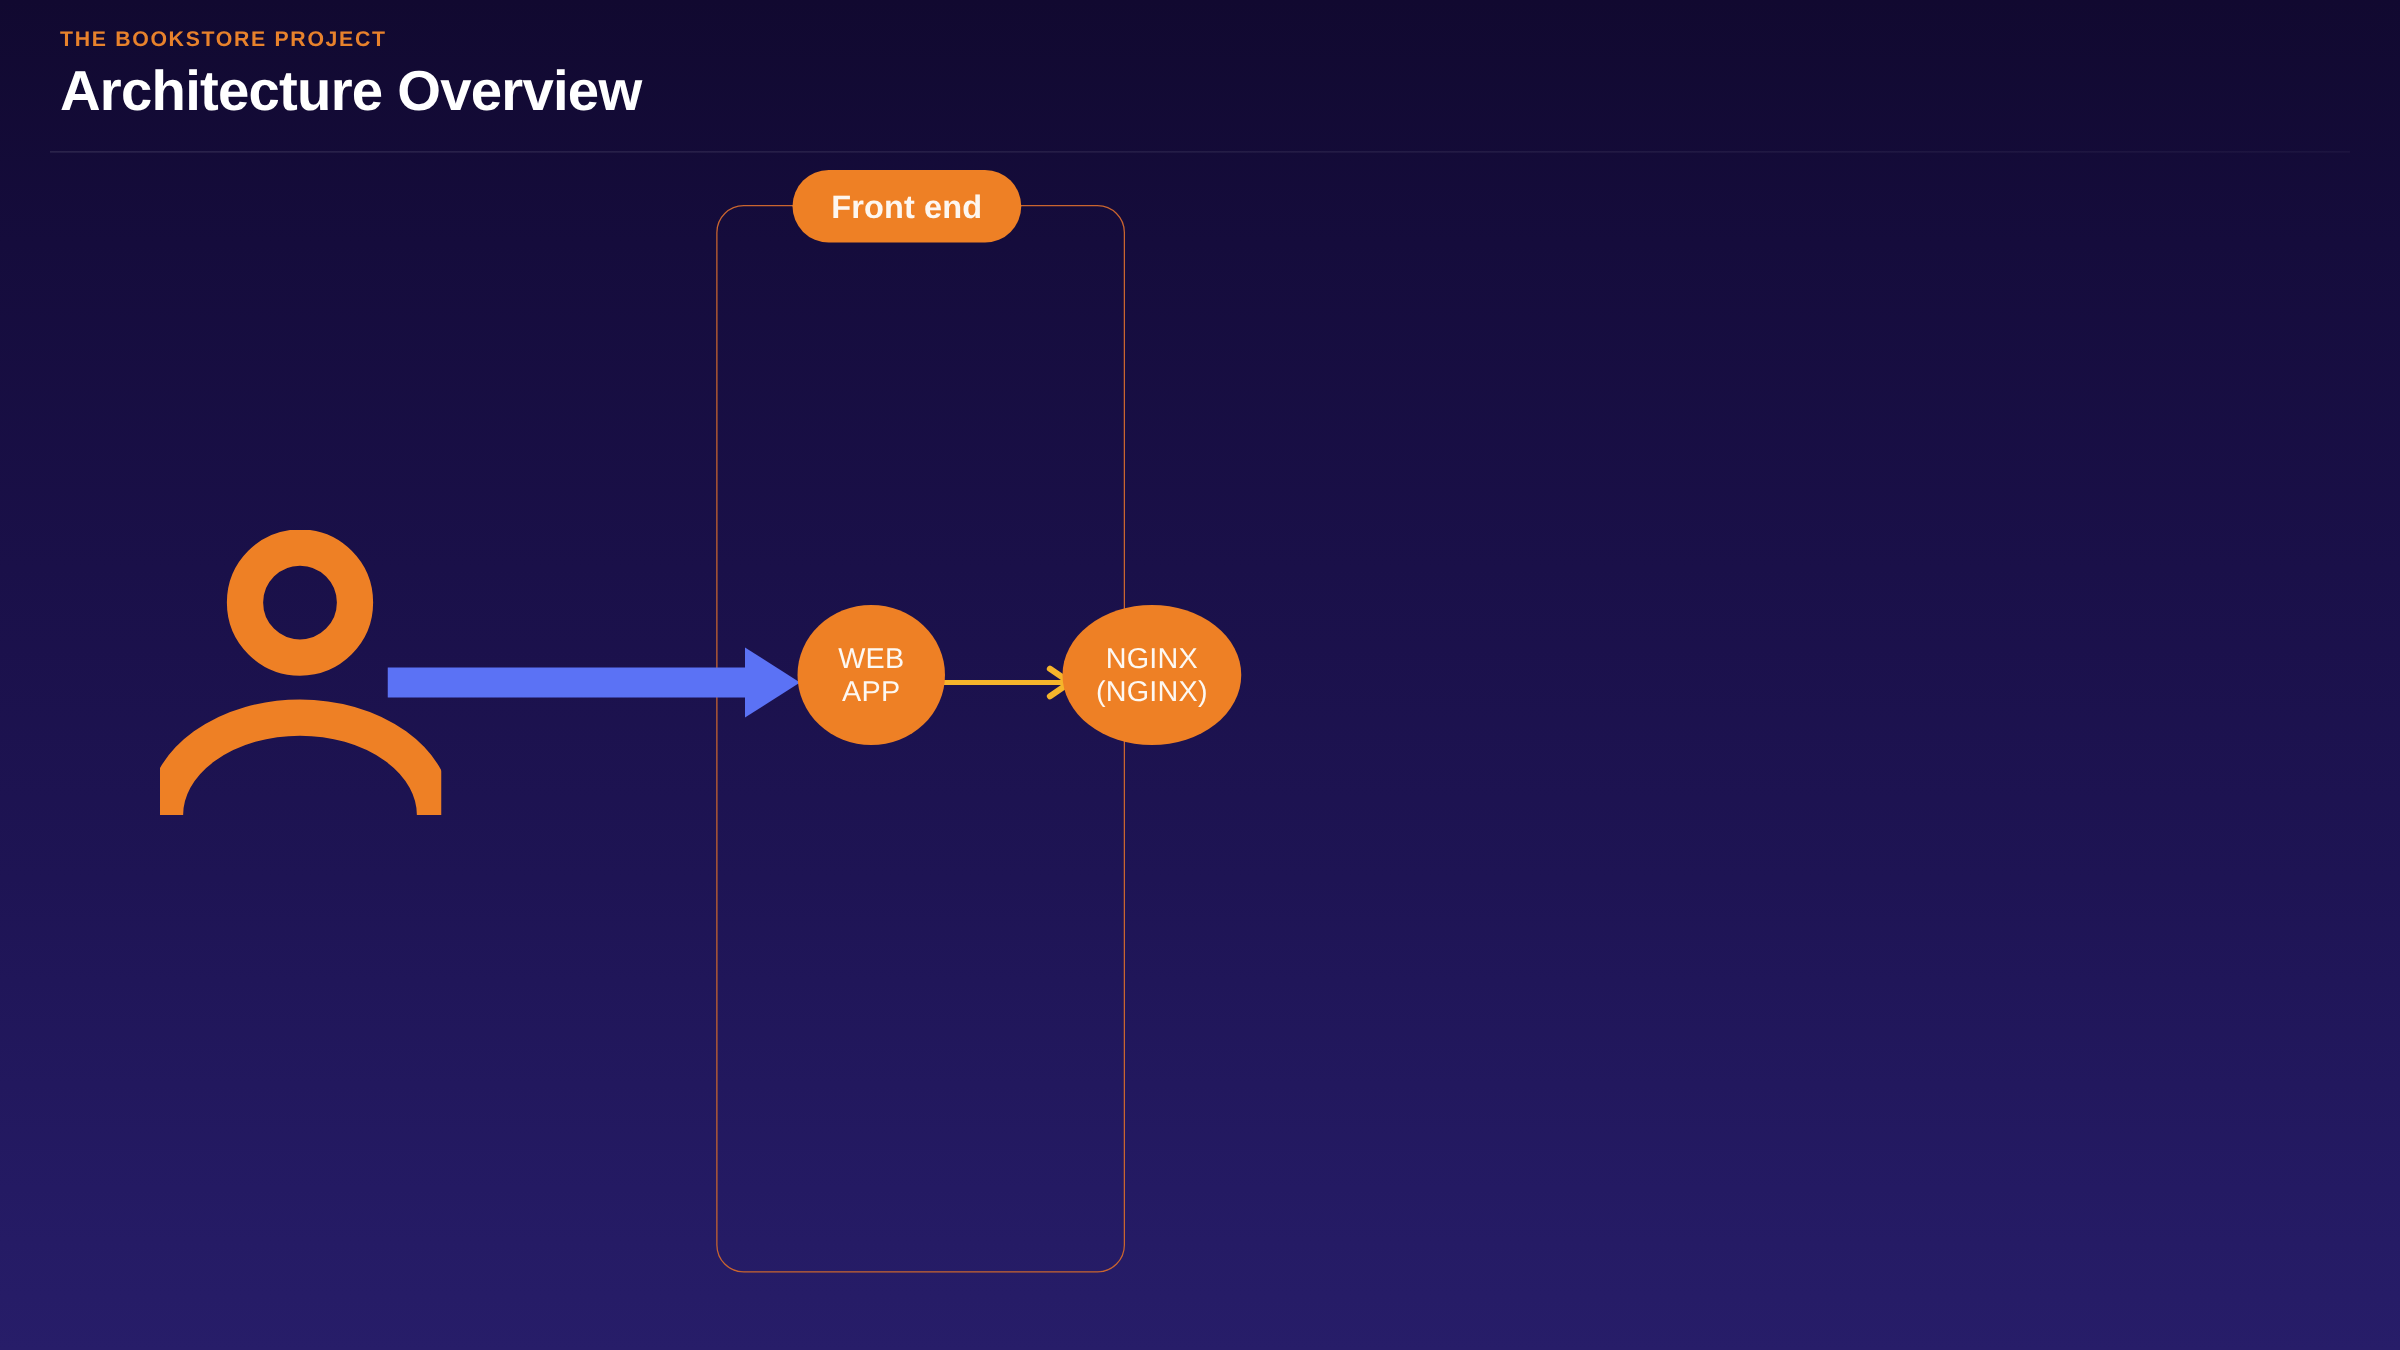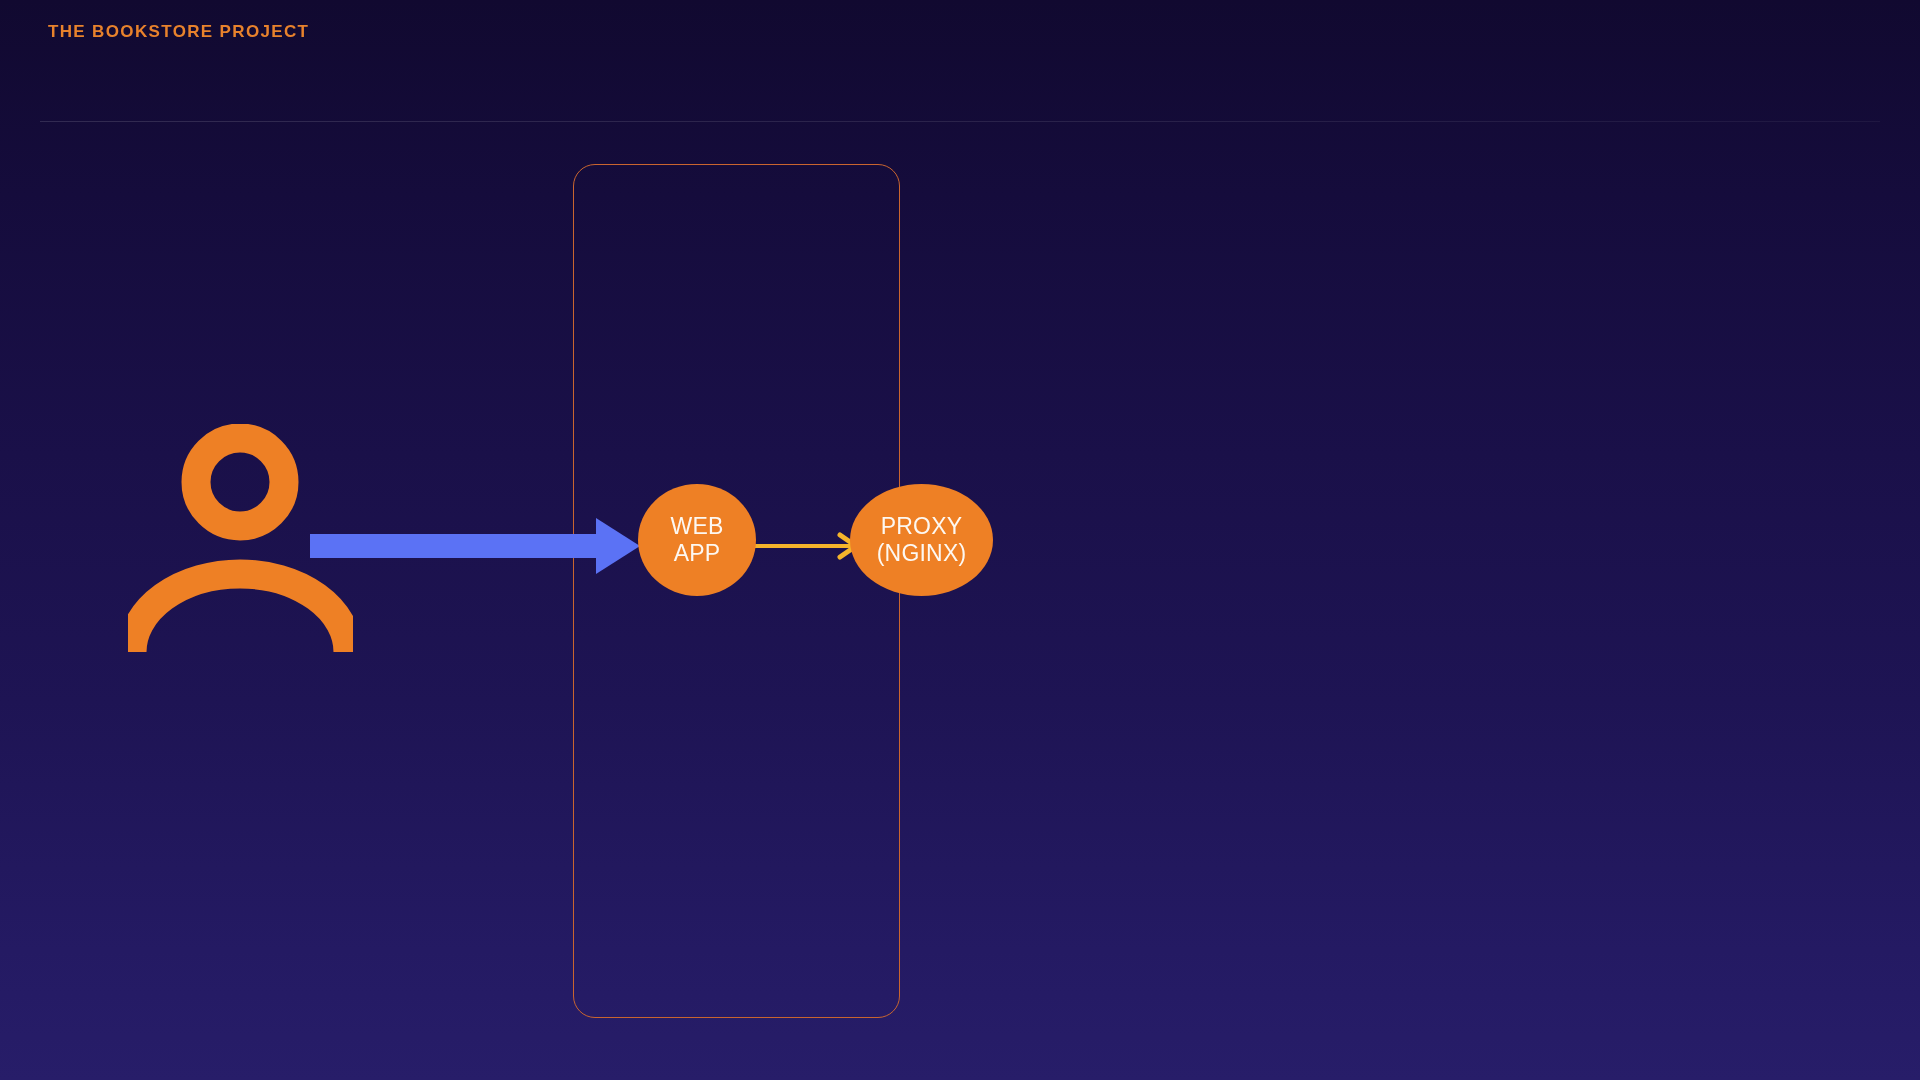"Architecture Overview" h1.page-title { html: none -> <h1>Architecture Overview</h1> }
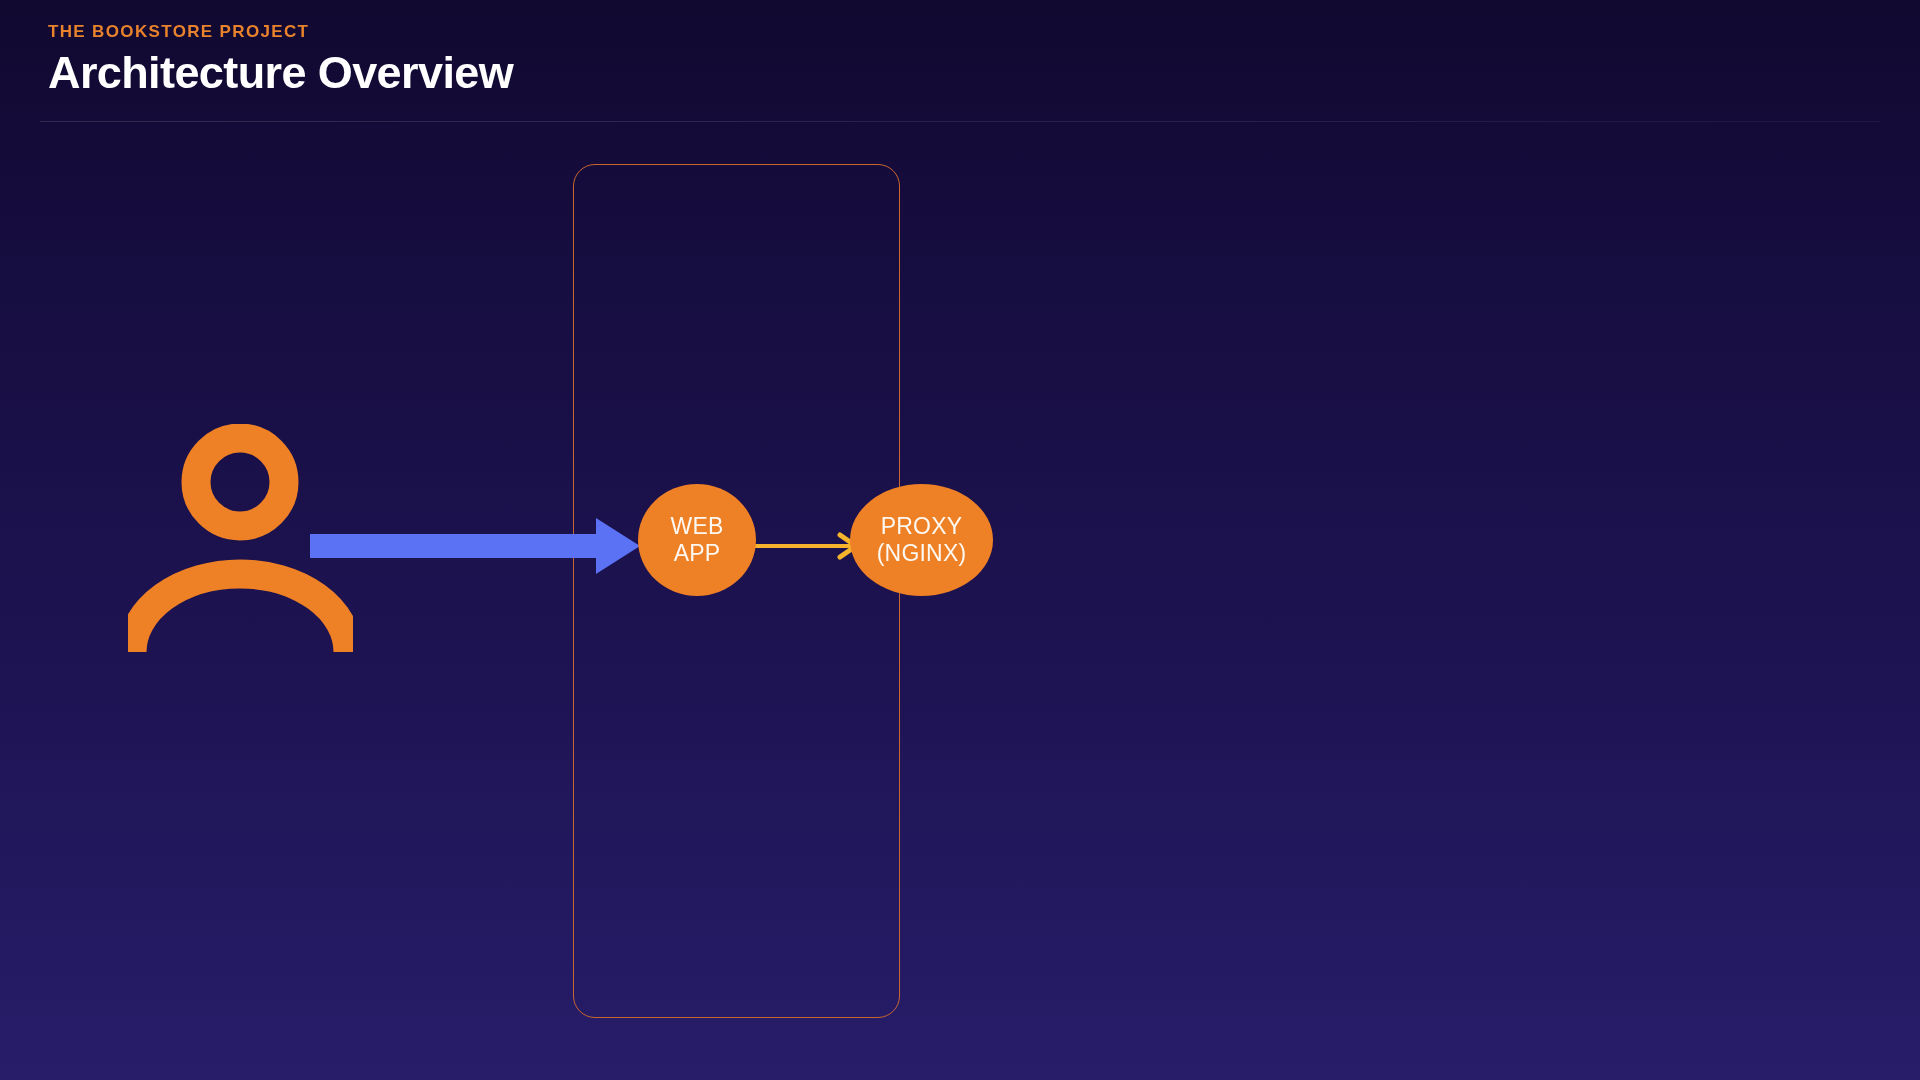"Front end" div.group-badge { html: none -> <div>Front end</div> }
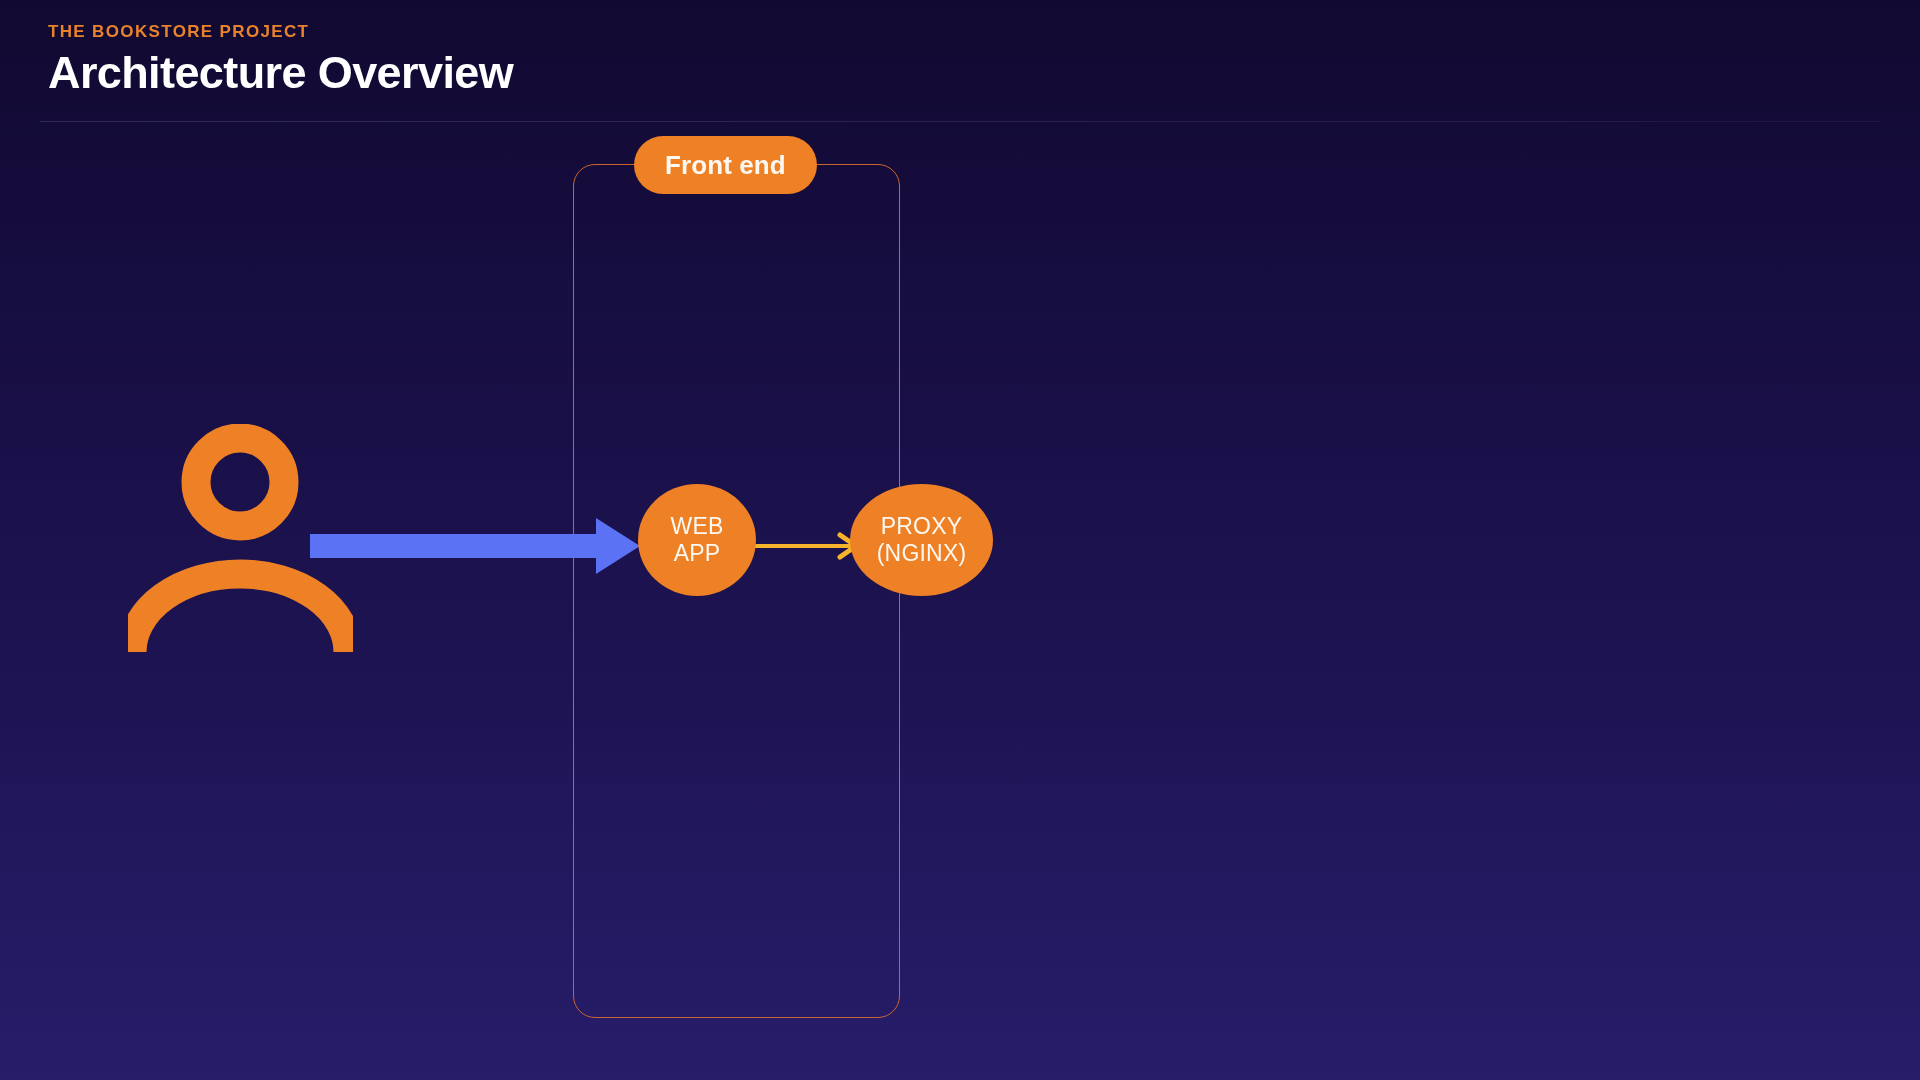"PROXY" span.node-label { text: PROXY -> NGINX }
